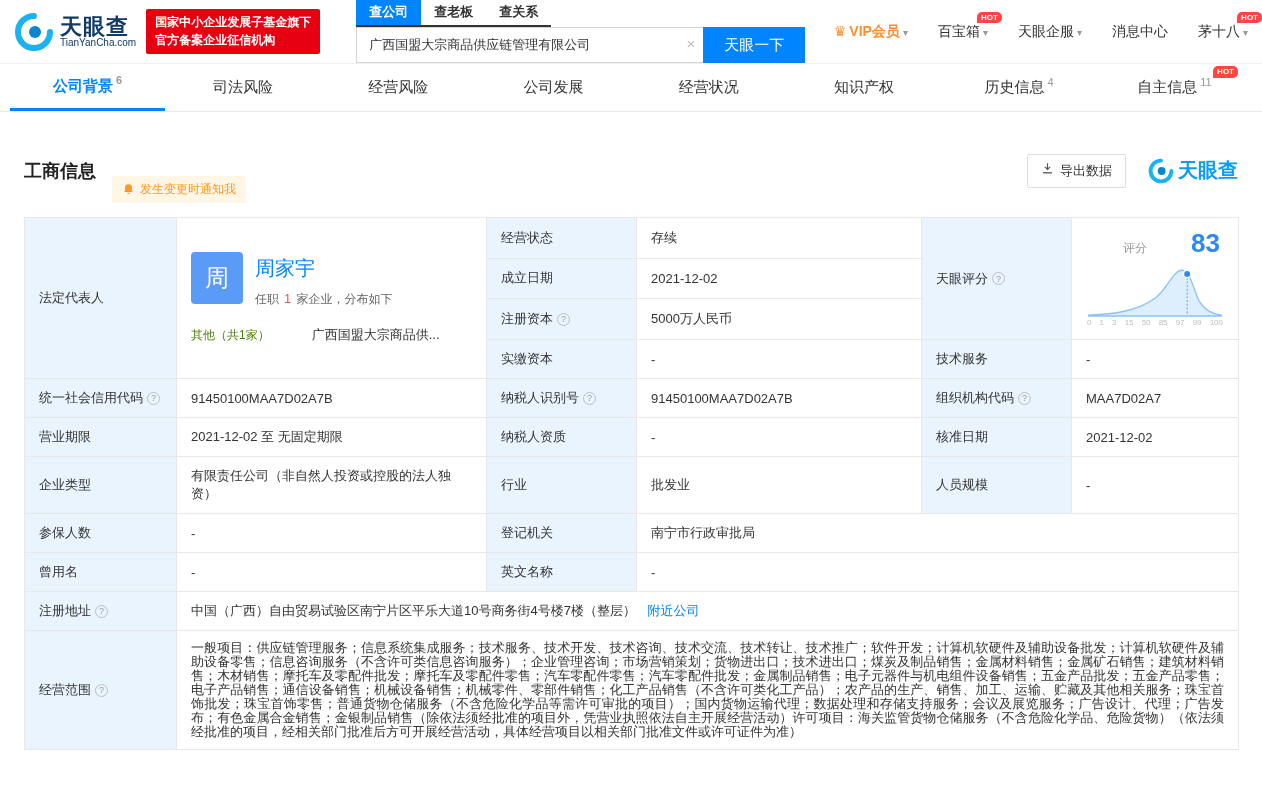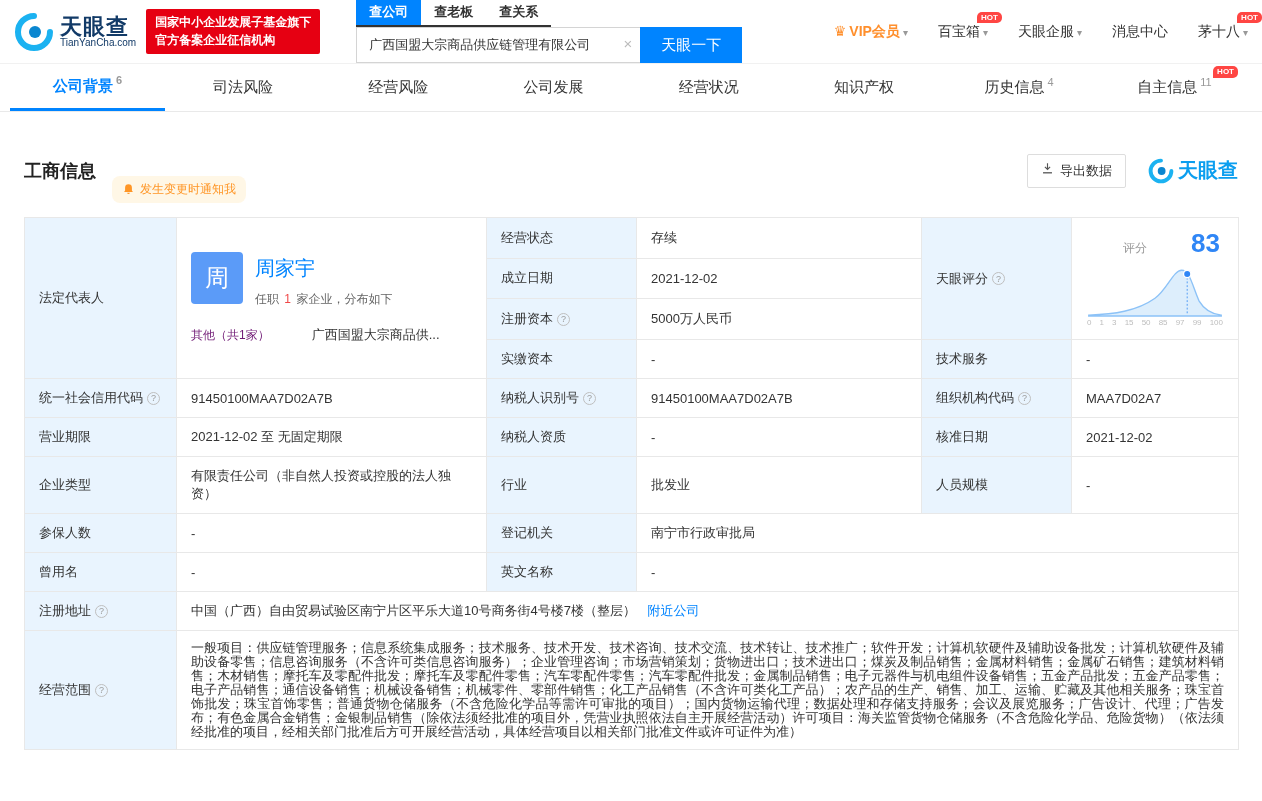"广西国盟大宗商品供应链管理有限公司" .search-input-wrap { width: 284px -> 347px }
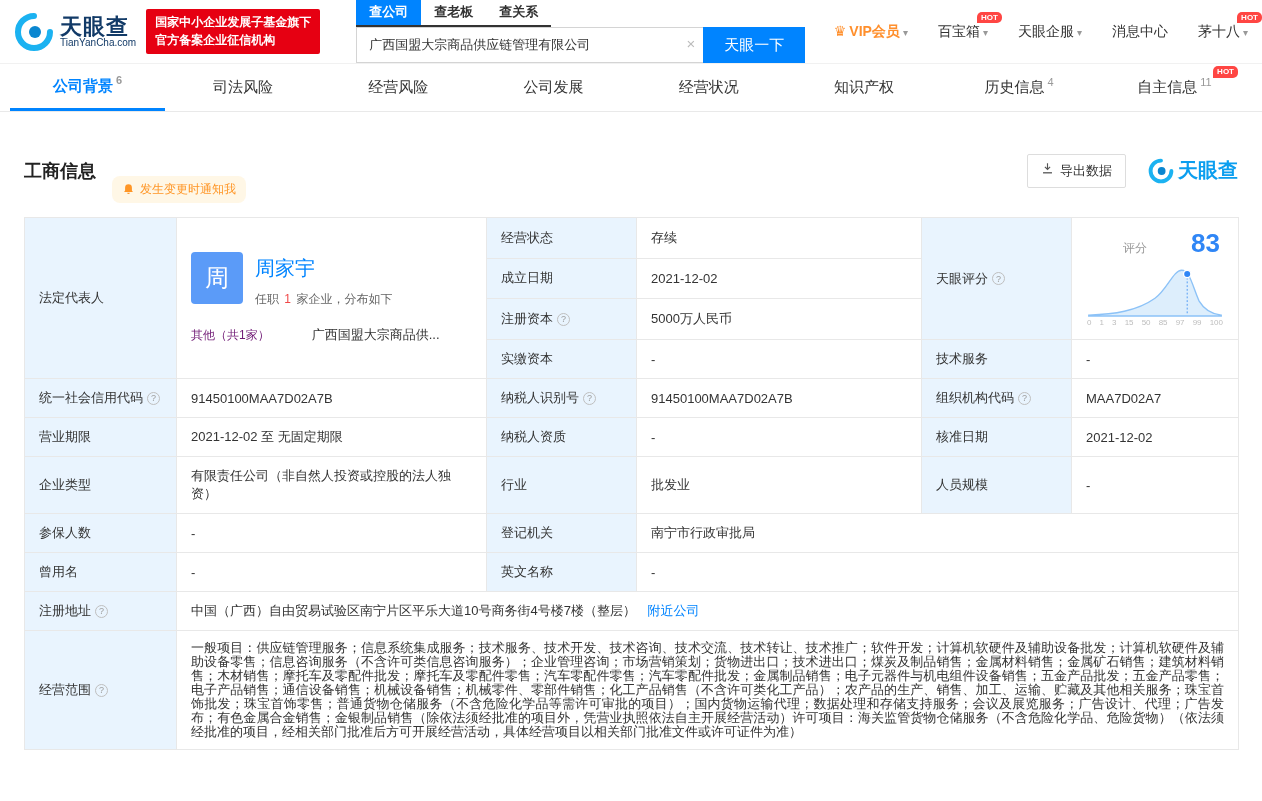"发生变更时通知我" .notify-chip { border-radius: 8px -> 2px }
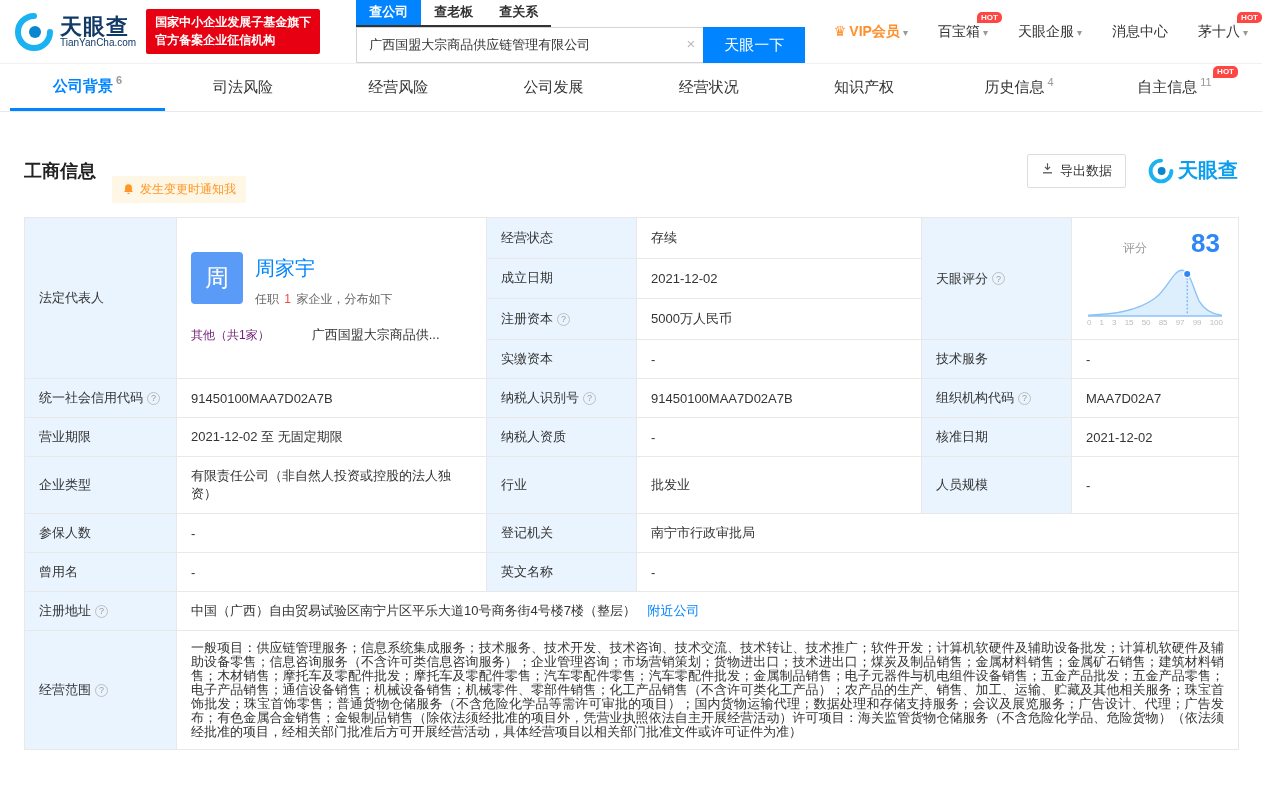"其他（共1家）" .rep-group { color: #701a75 -> #4d7c0f }
